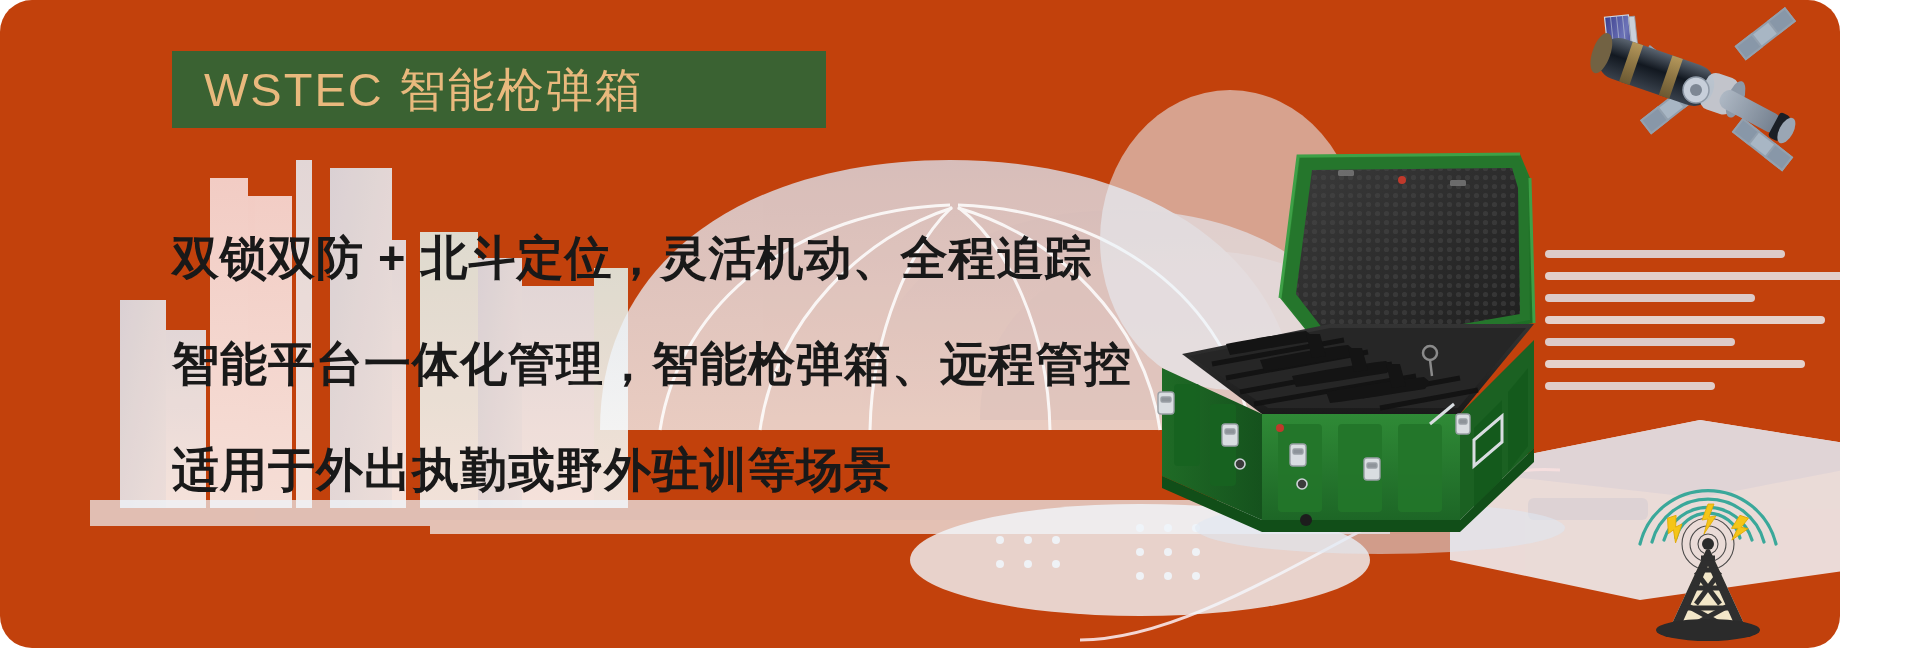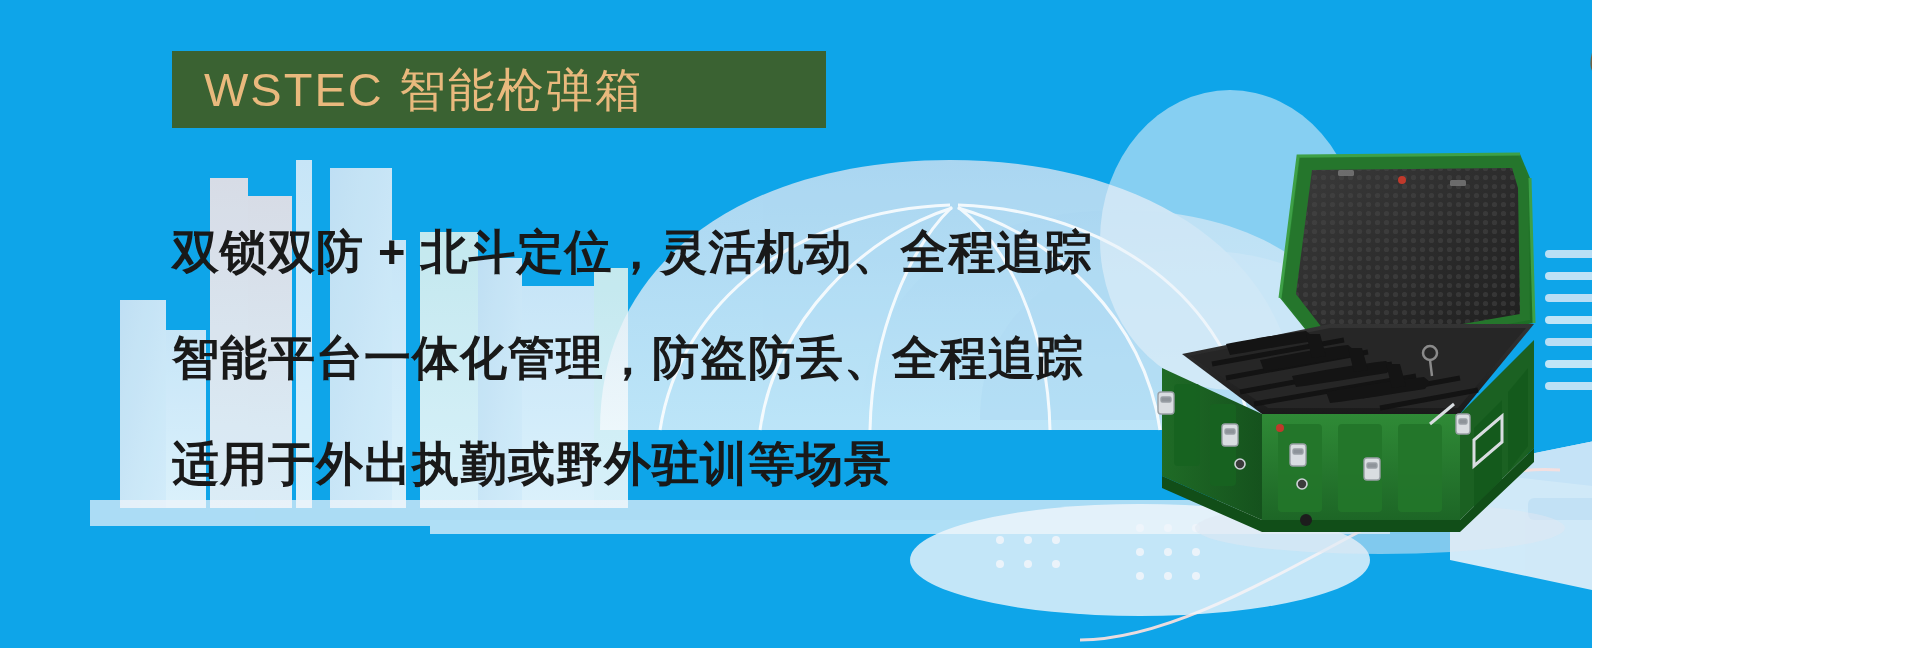"WSTEC 智能枪弹箱" #banner-root { background: #0ea5e9 -> #c2410c; border-radius: none -> 32px; width: 1592px -> 1840px }
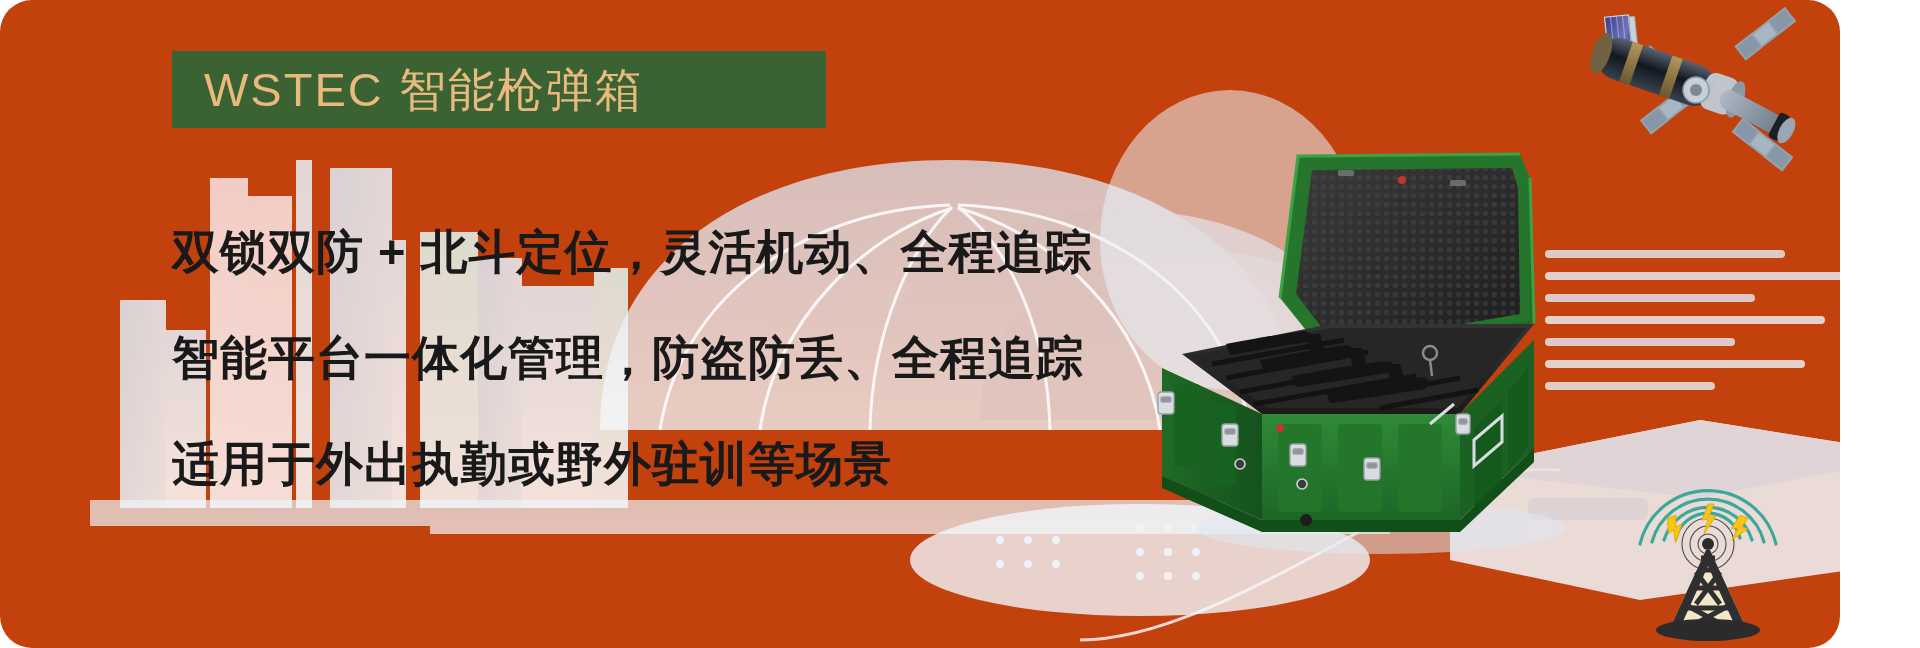"双锁双防 + 北斗定位，灵活机动、全程追踪" #feature-list { top: 228px -> 234px }
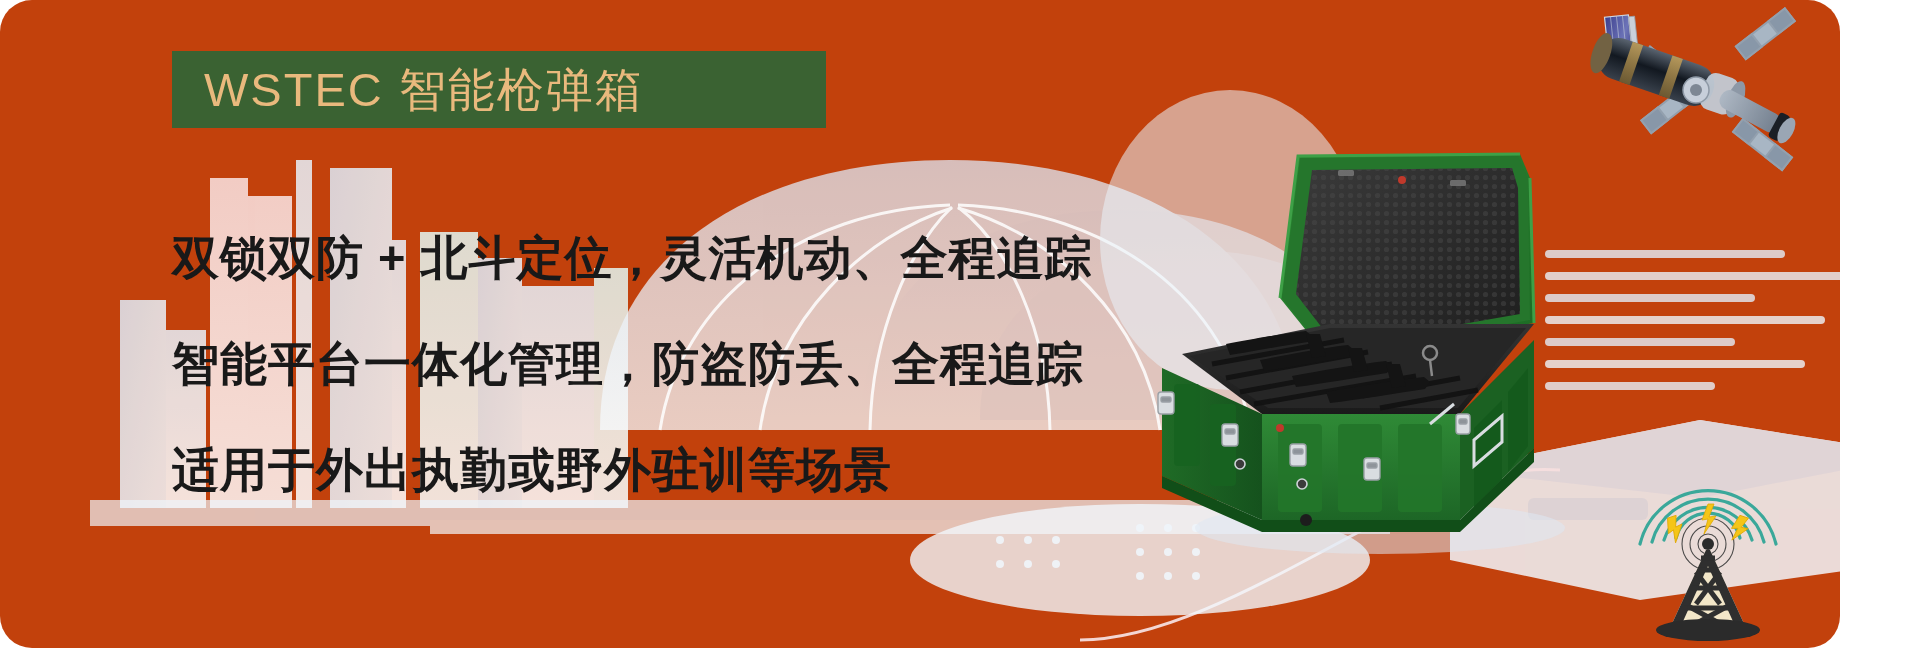"智能平台一体化管理，防盗防丢、全程追踪" div.feature-line { text: 防盗防丢、全程追踪 -> 智能枪弹箱、远程管控 }
